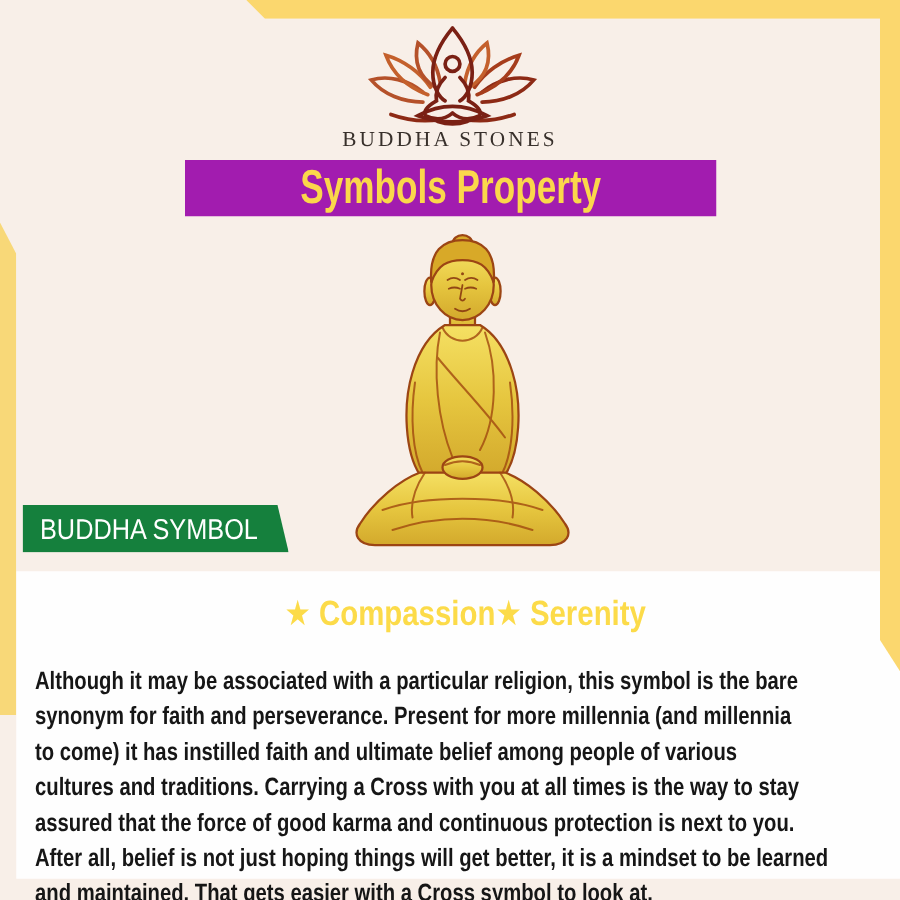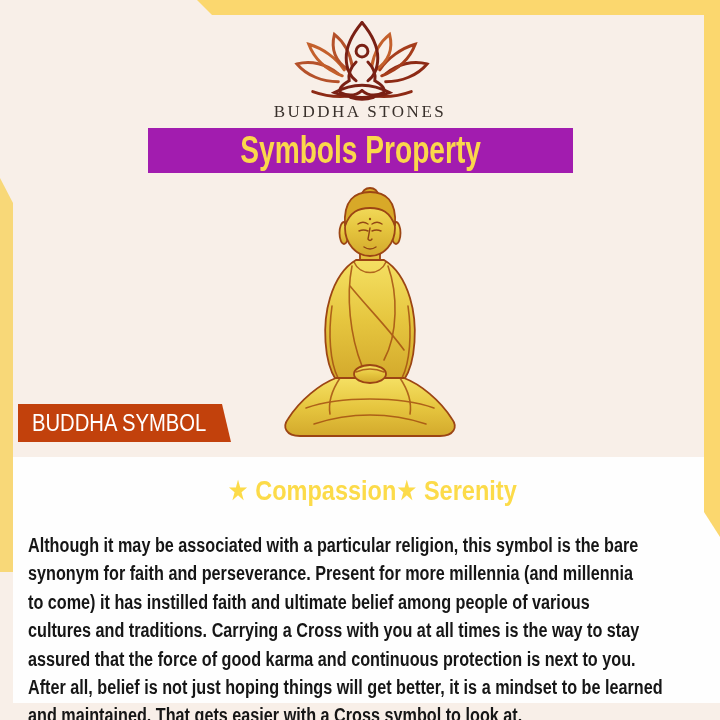"BUDDHA SYMBOL" .badge { background: #c2410c -> #15803d }
